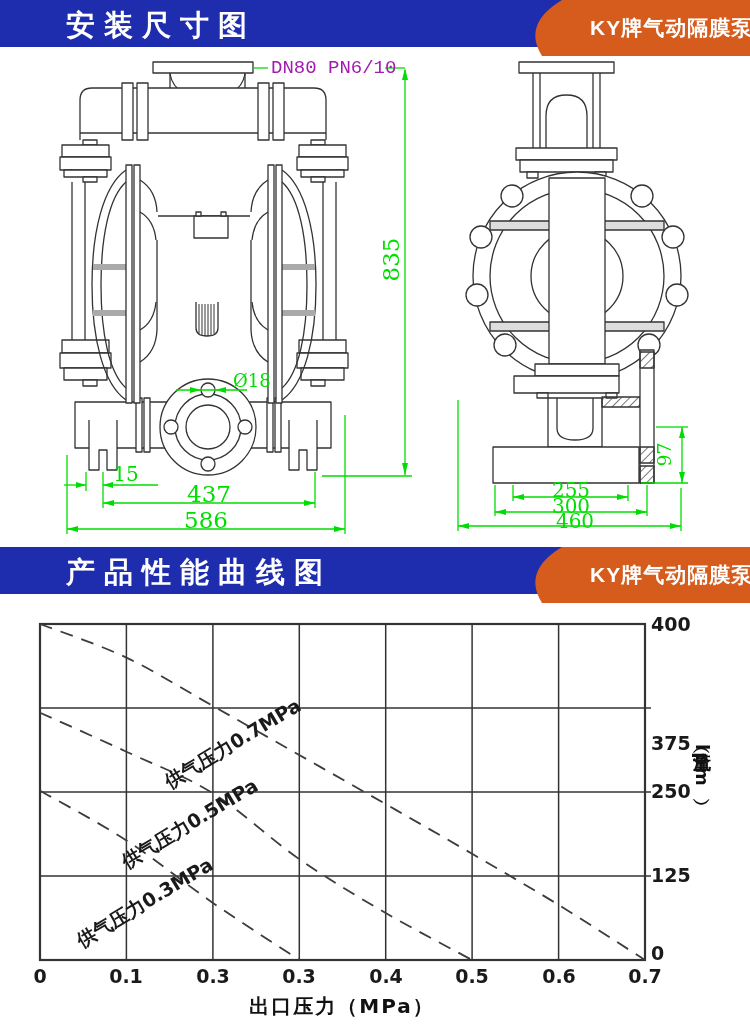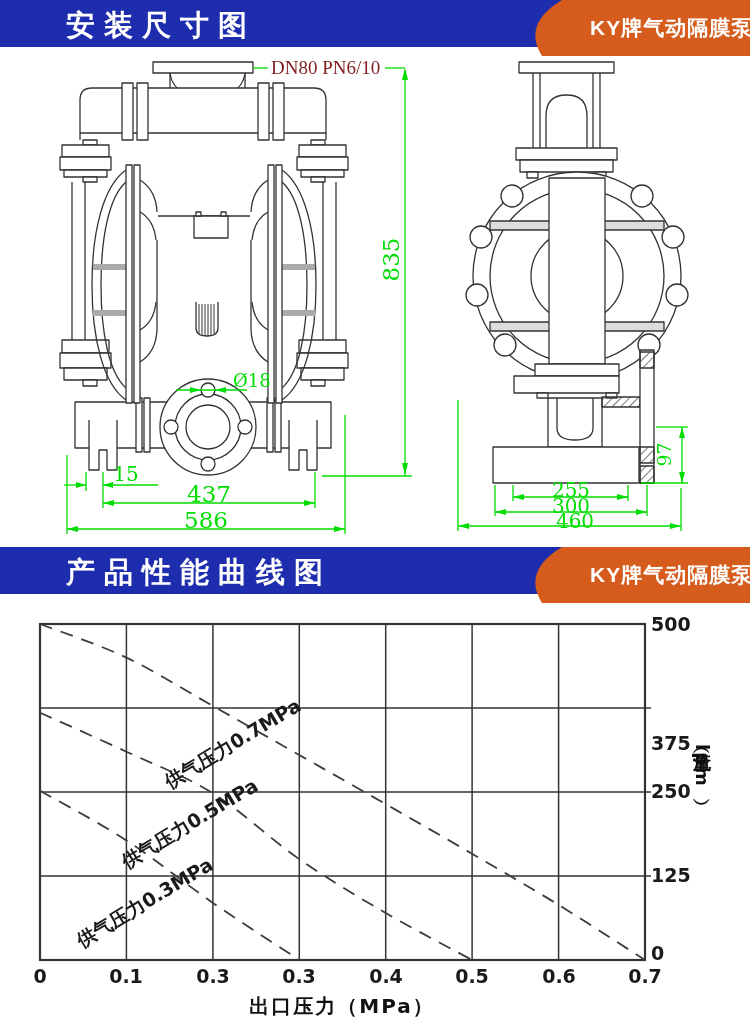"DN80 PN6/10" .dim-mono { color: #7f1d1d -> #a21caf; font-family: Liberation Serif, serif -> Liberation Mono, monospace }
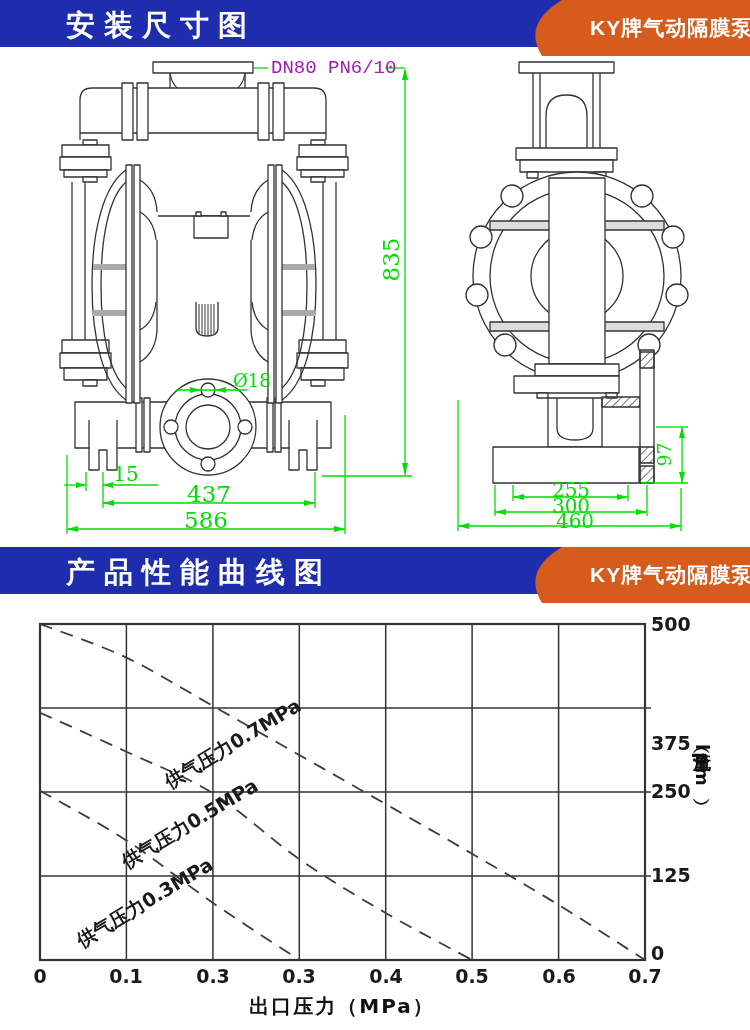"500" div.abs { text: 500 -> 400 }
